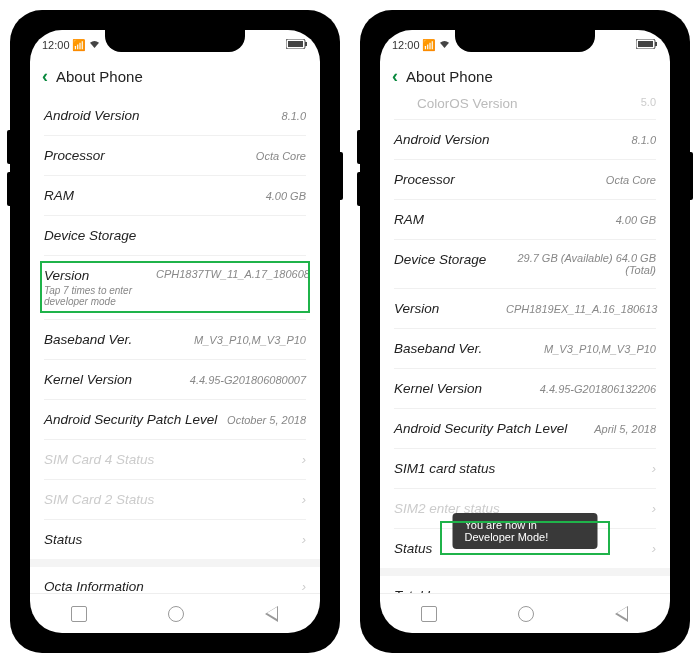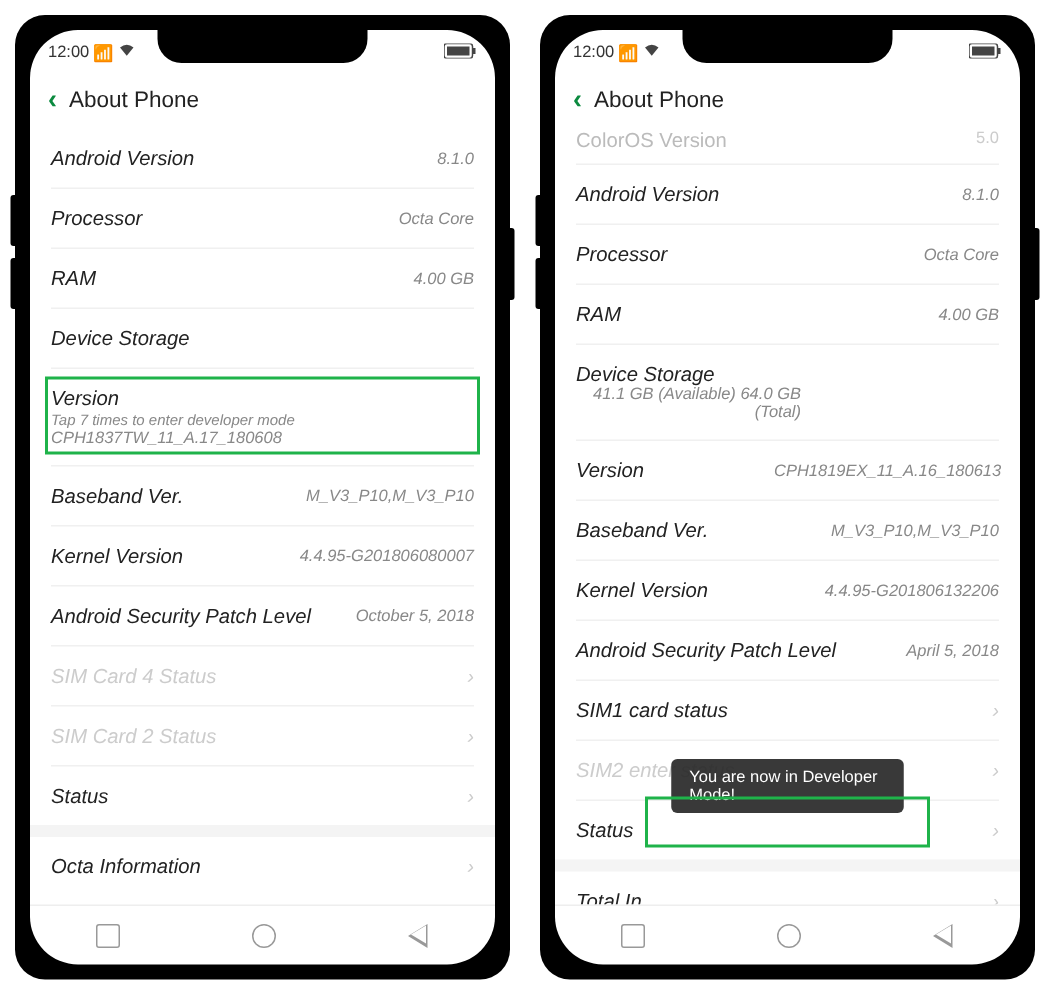"12:00" .phone { border-radius: 20px -> 32px; padding: 10px -> 20px }
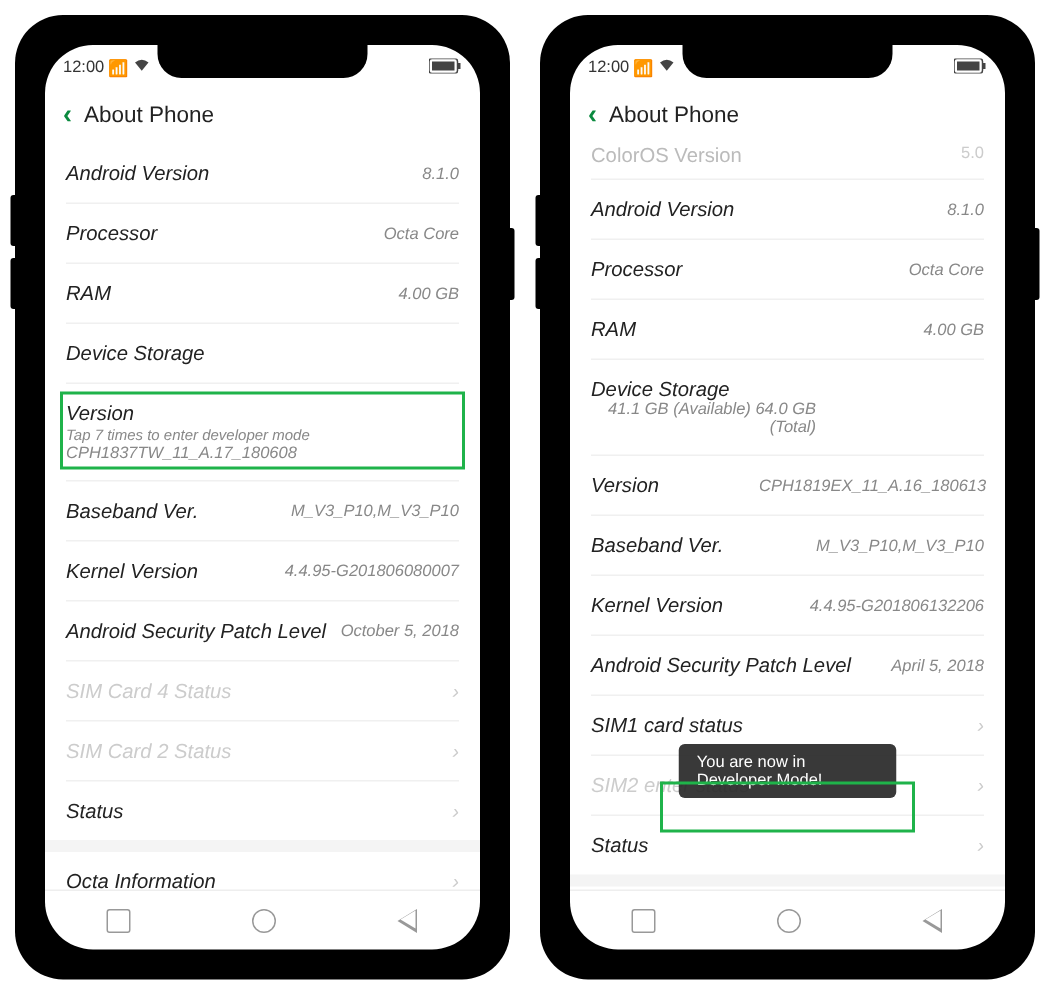"ColorOS Version" span.label { margin-left: none -> 23px }
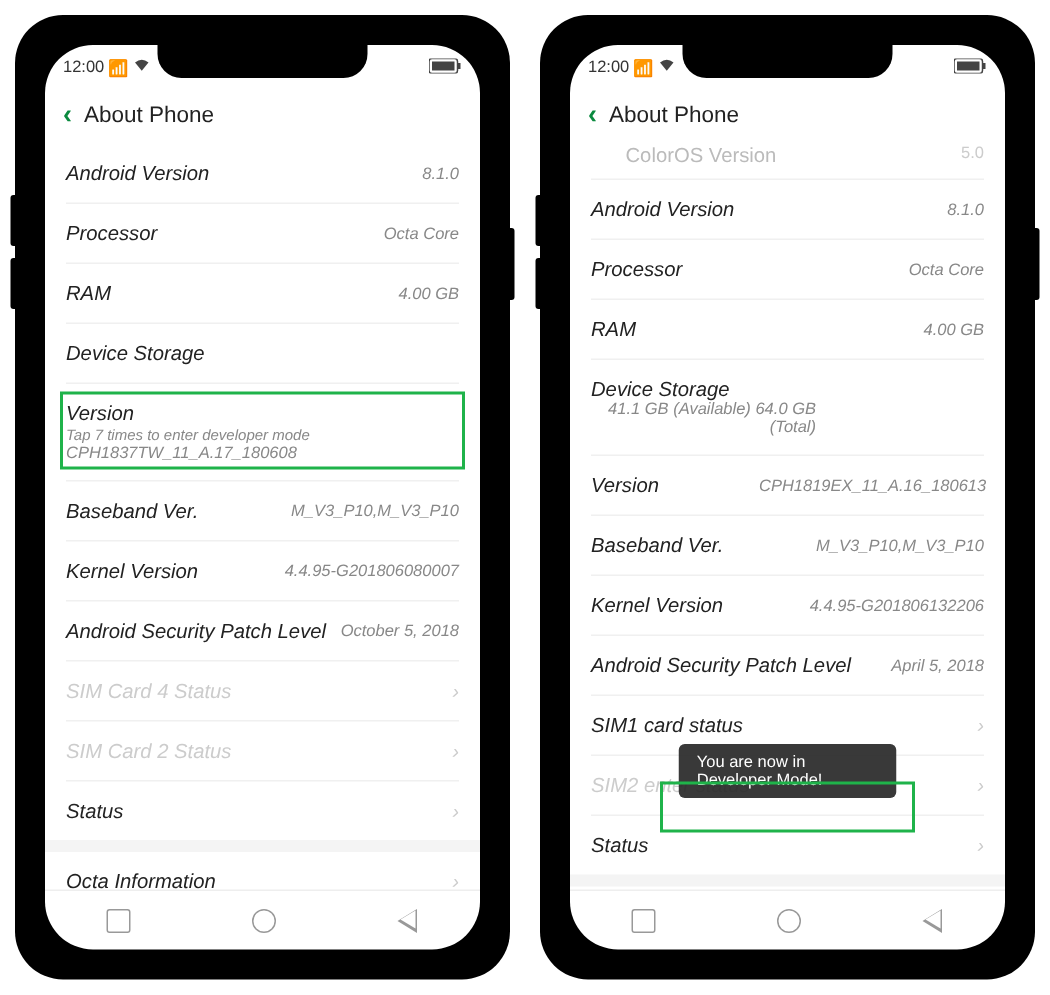"Device Storage" .row-tall { flex-direction: column -> none }
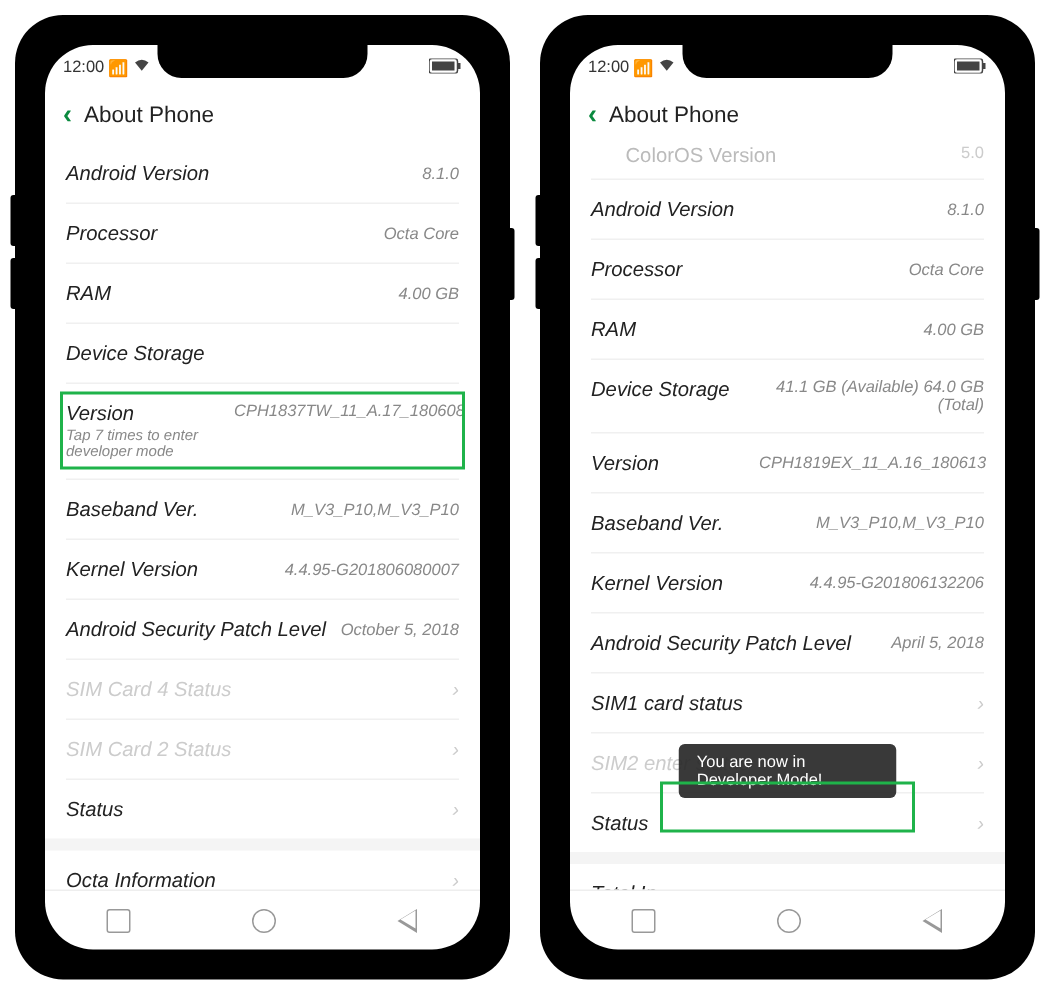"41.1 GB (Available) 64.0 GB" span.value { text: 41.1 -> 29.7 }
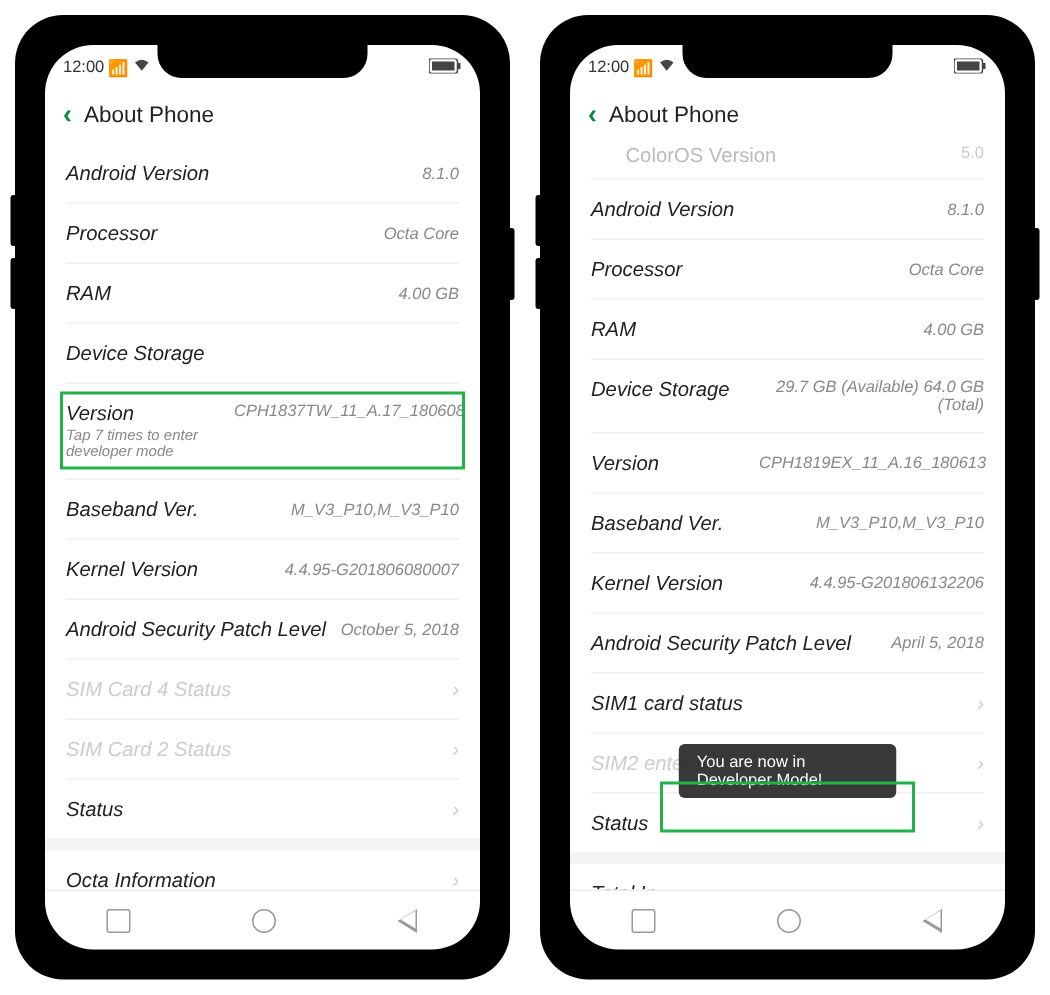"You are now in Developer" div.toast { bottom: 101px -> 84px }
